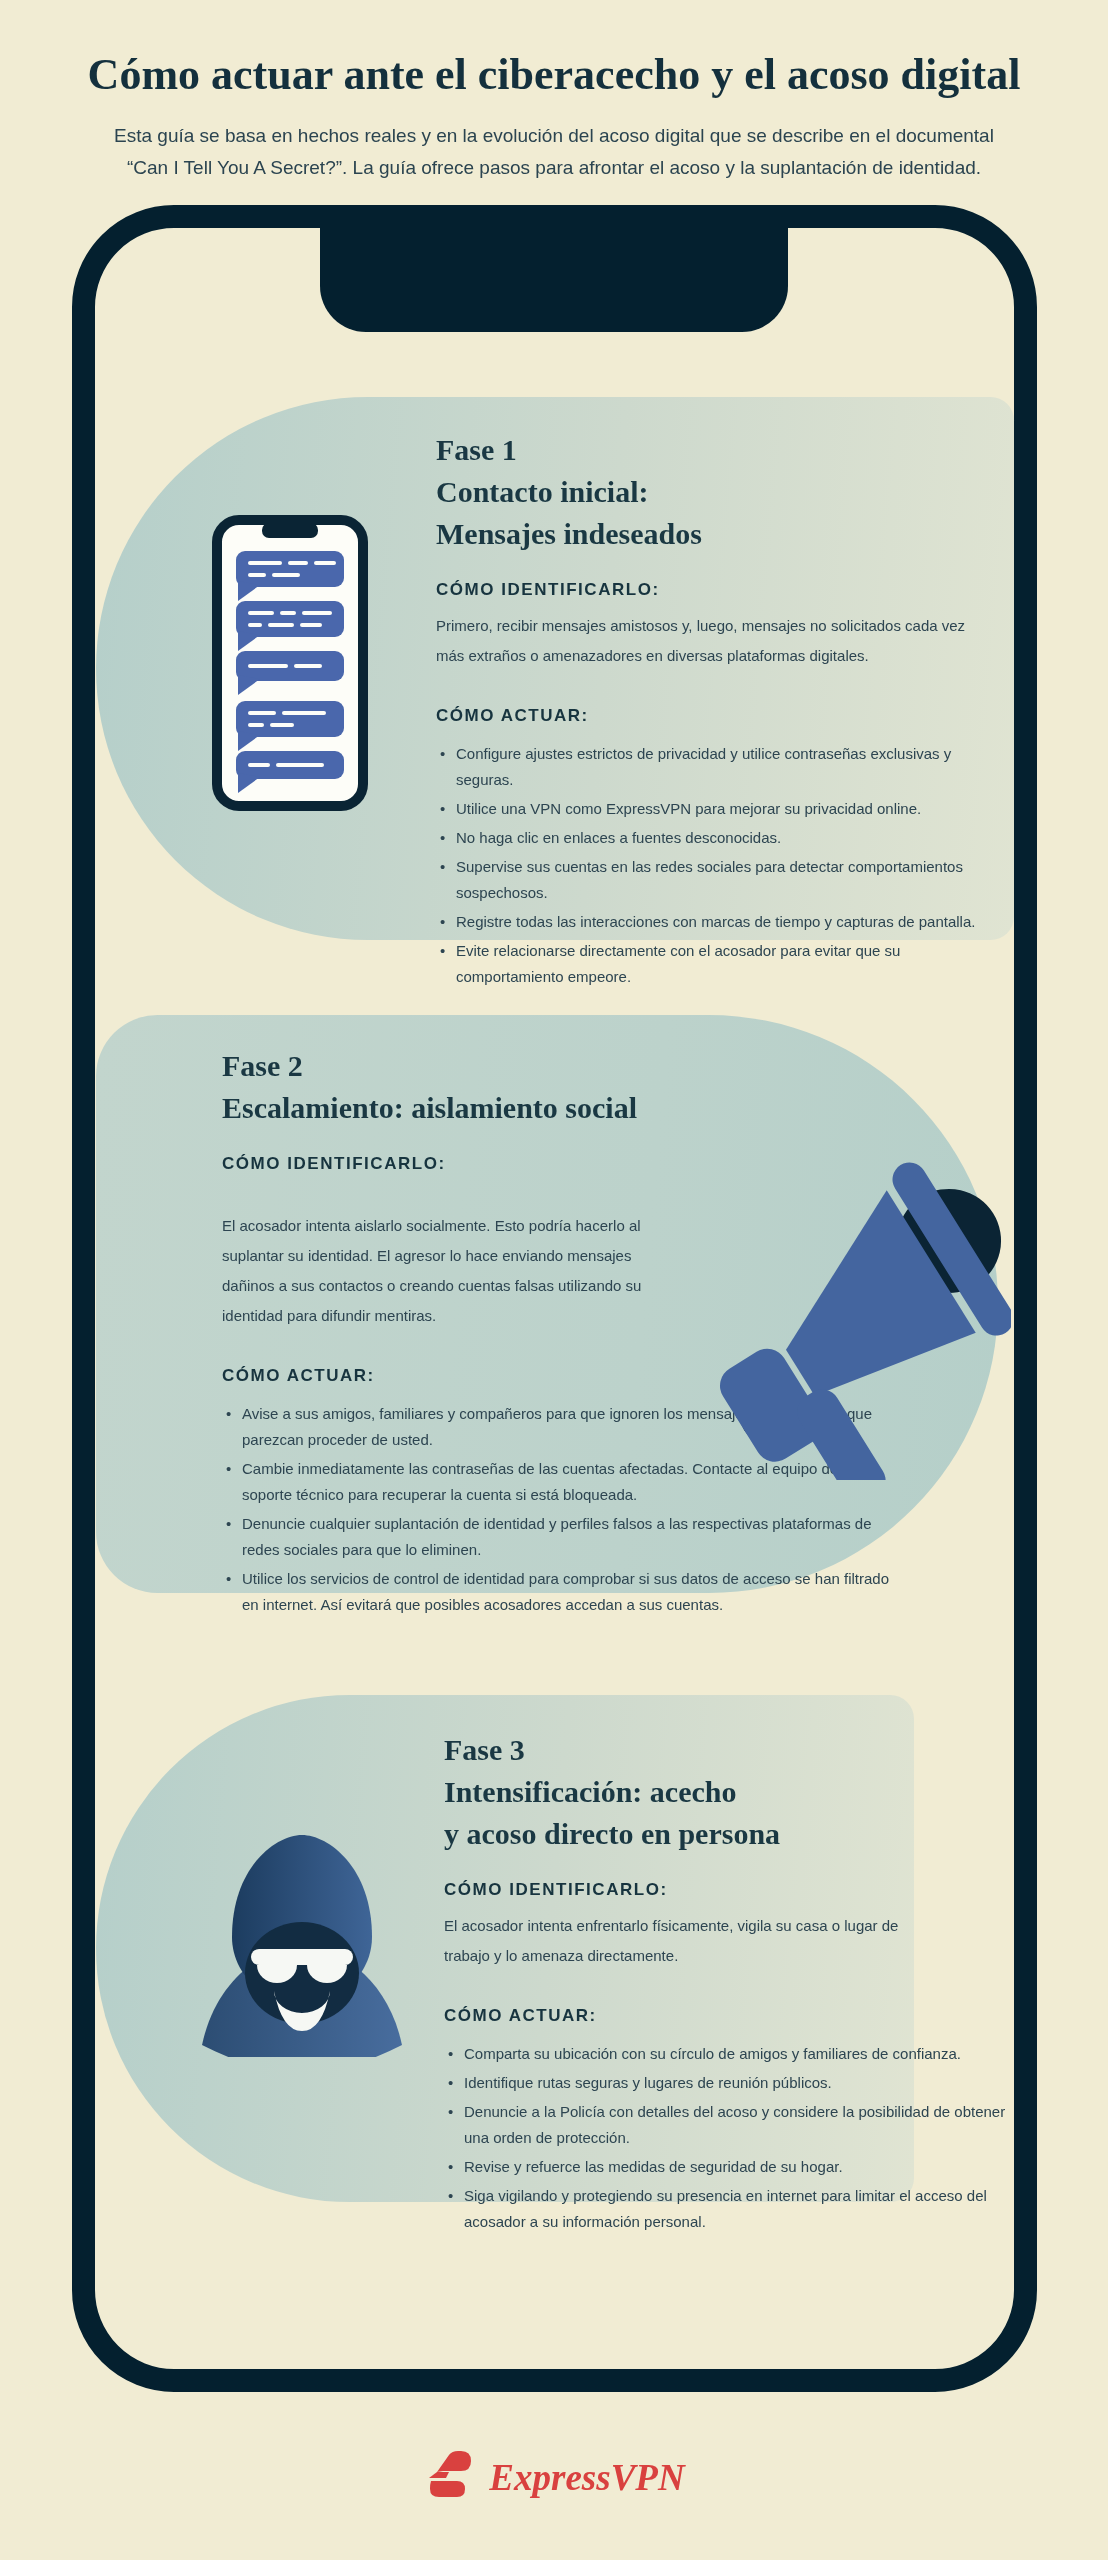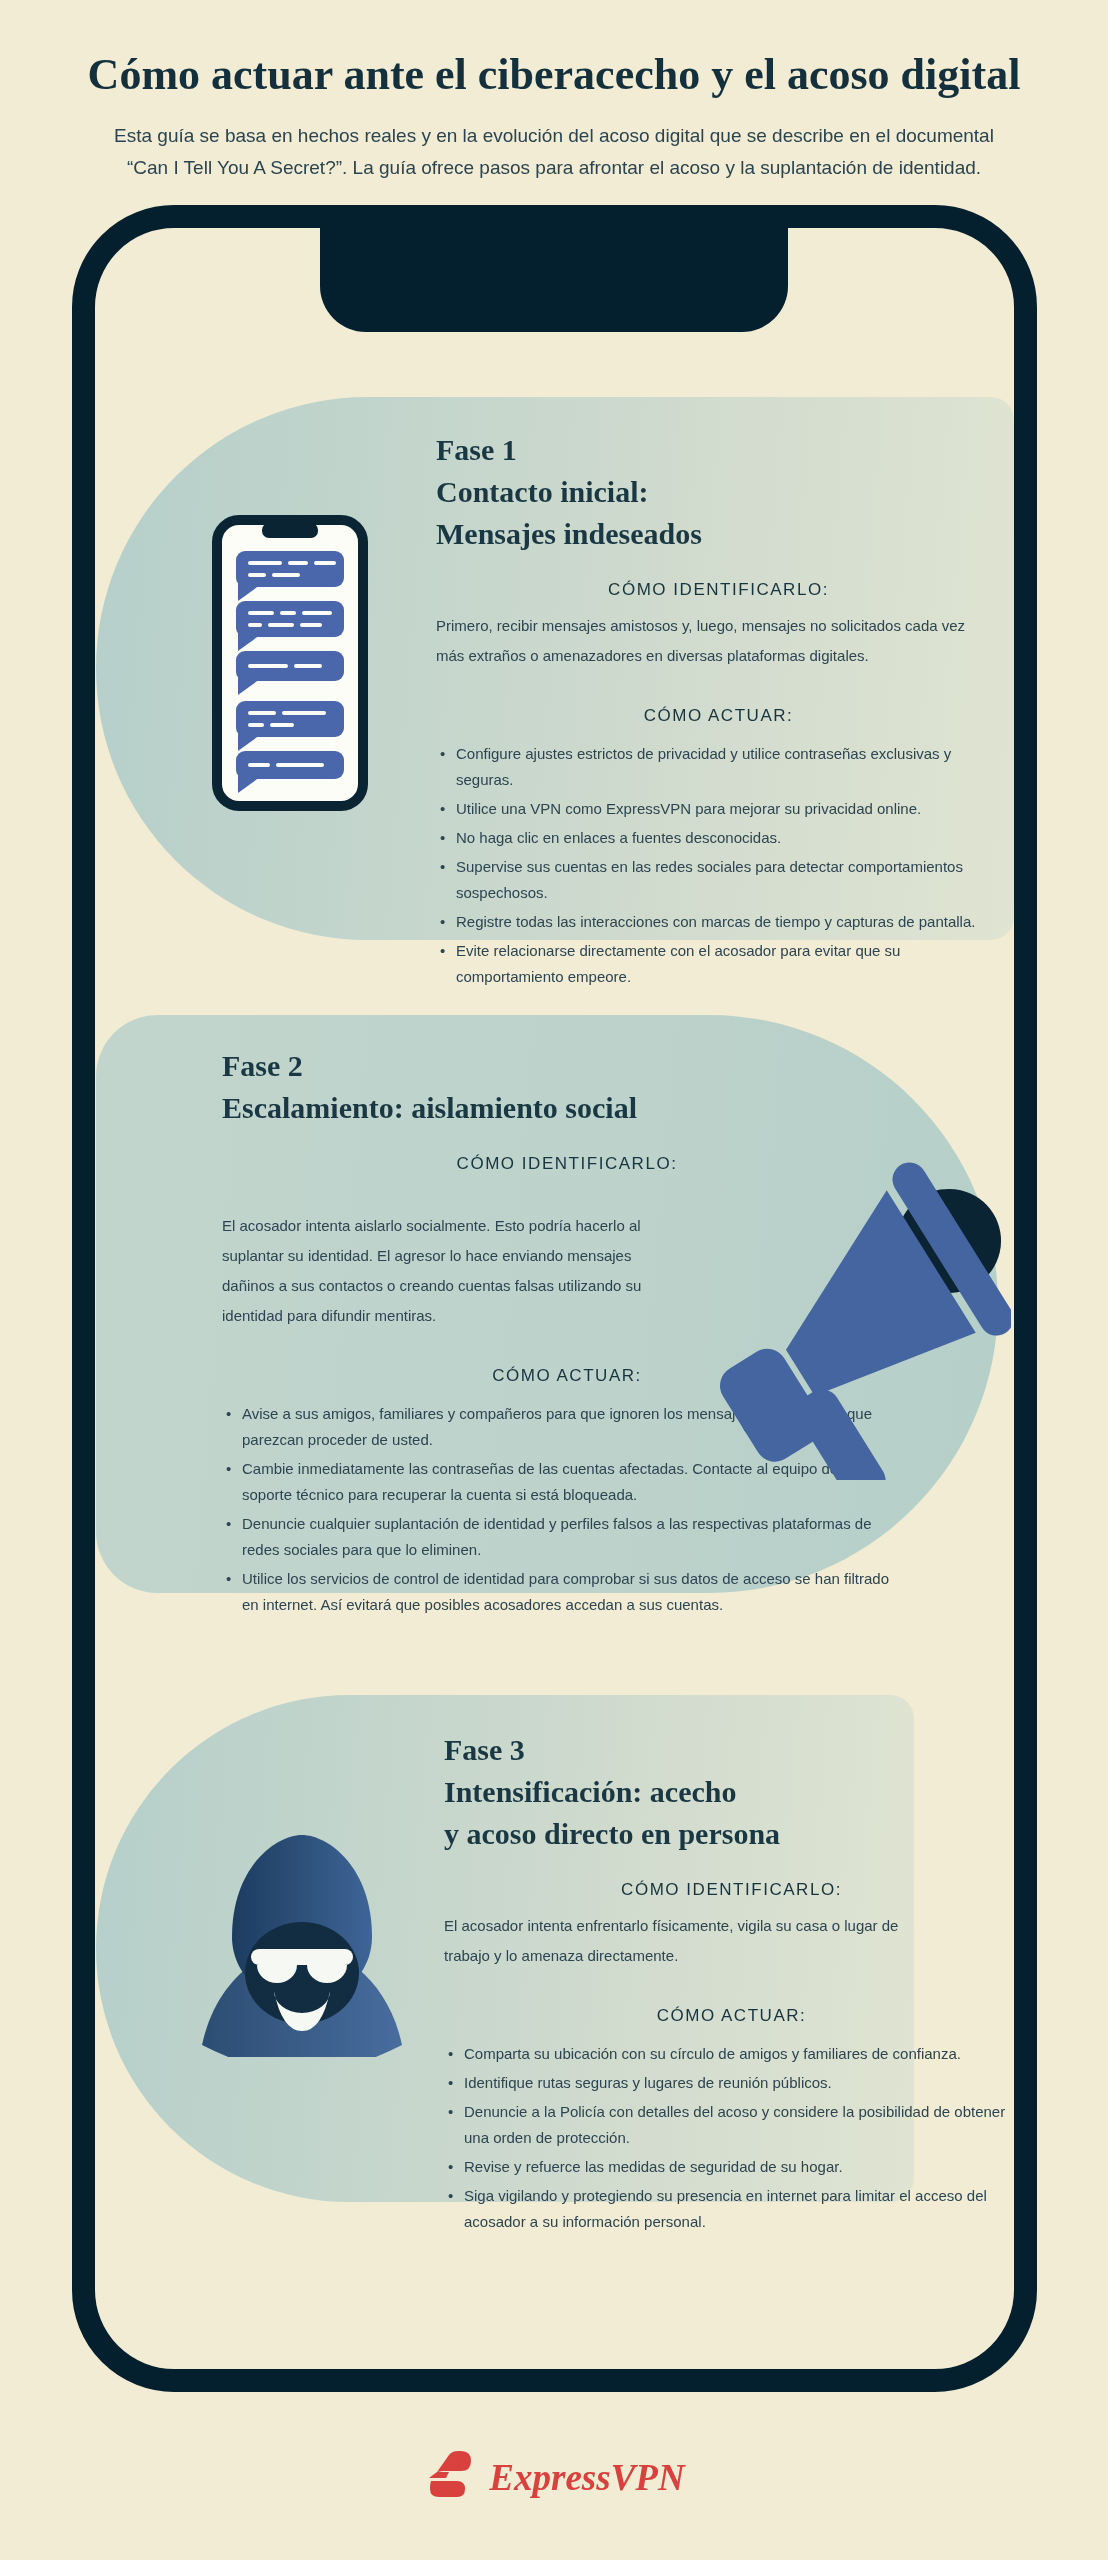"CÓMO IDENTIFICARLO:" .sec-head { font-weight: 400 -> 700; text-align: center -> none }
